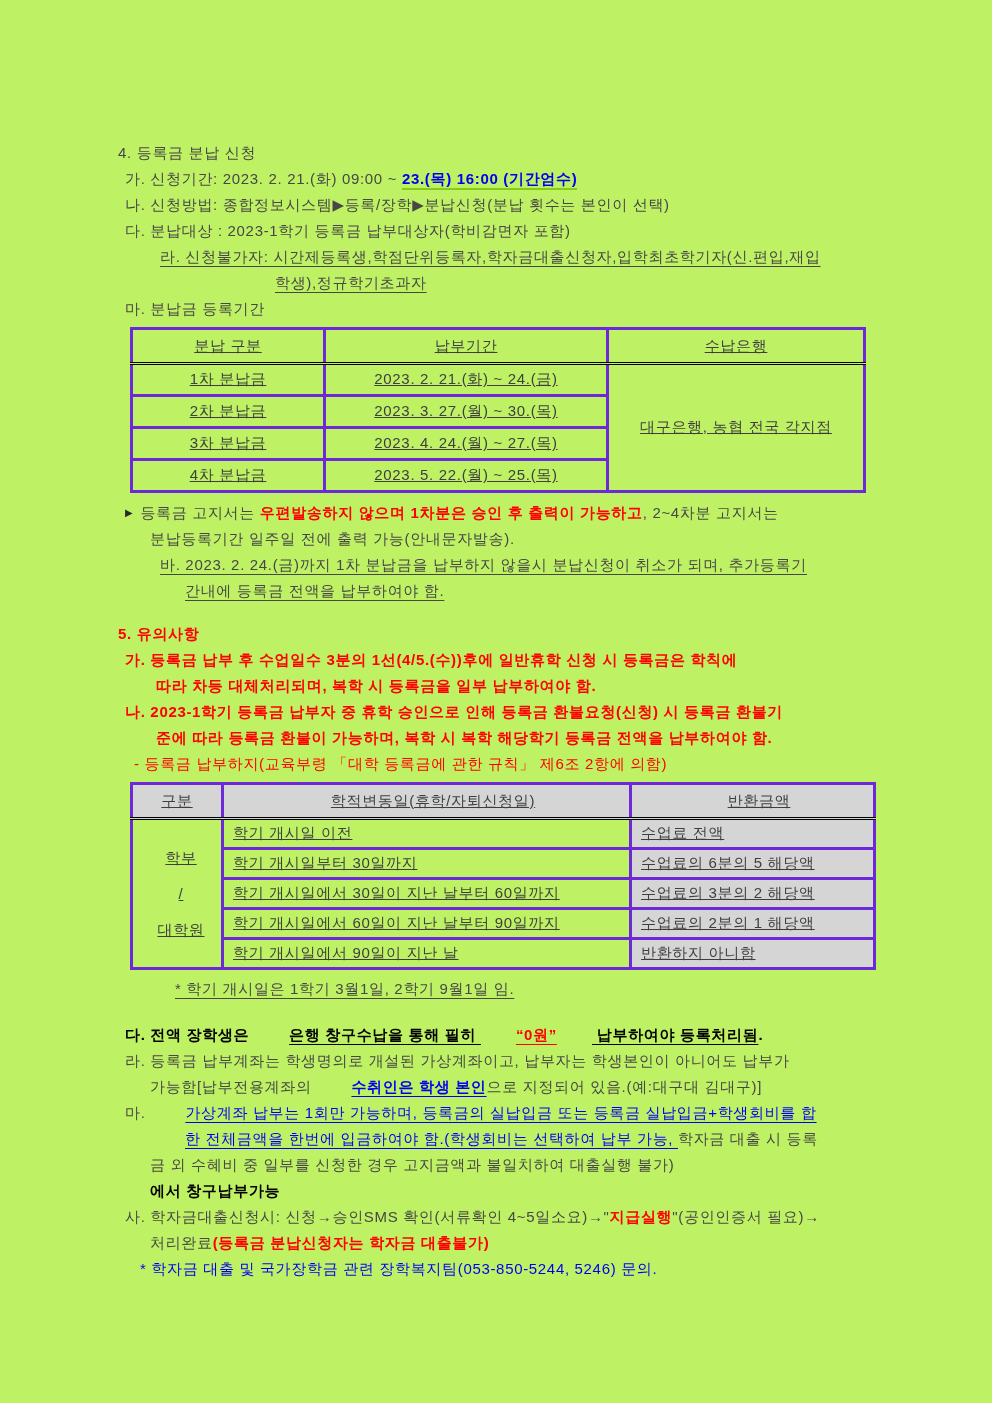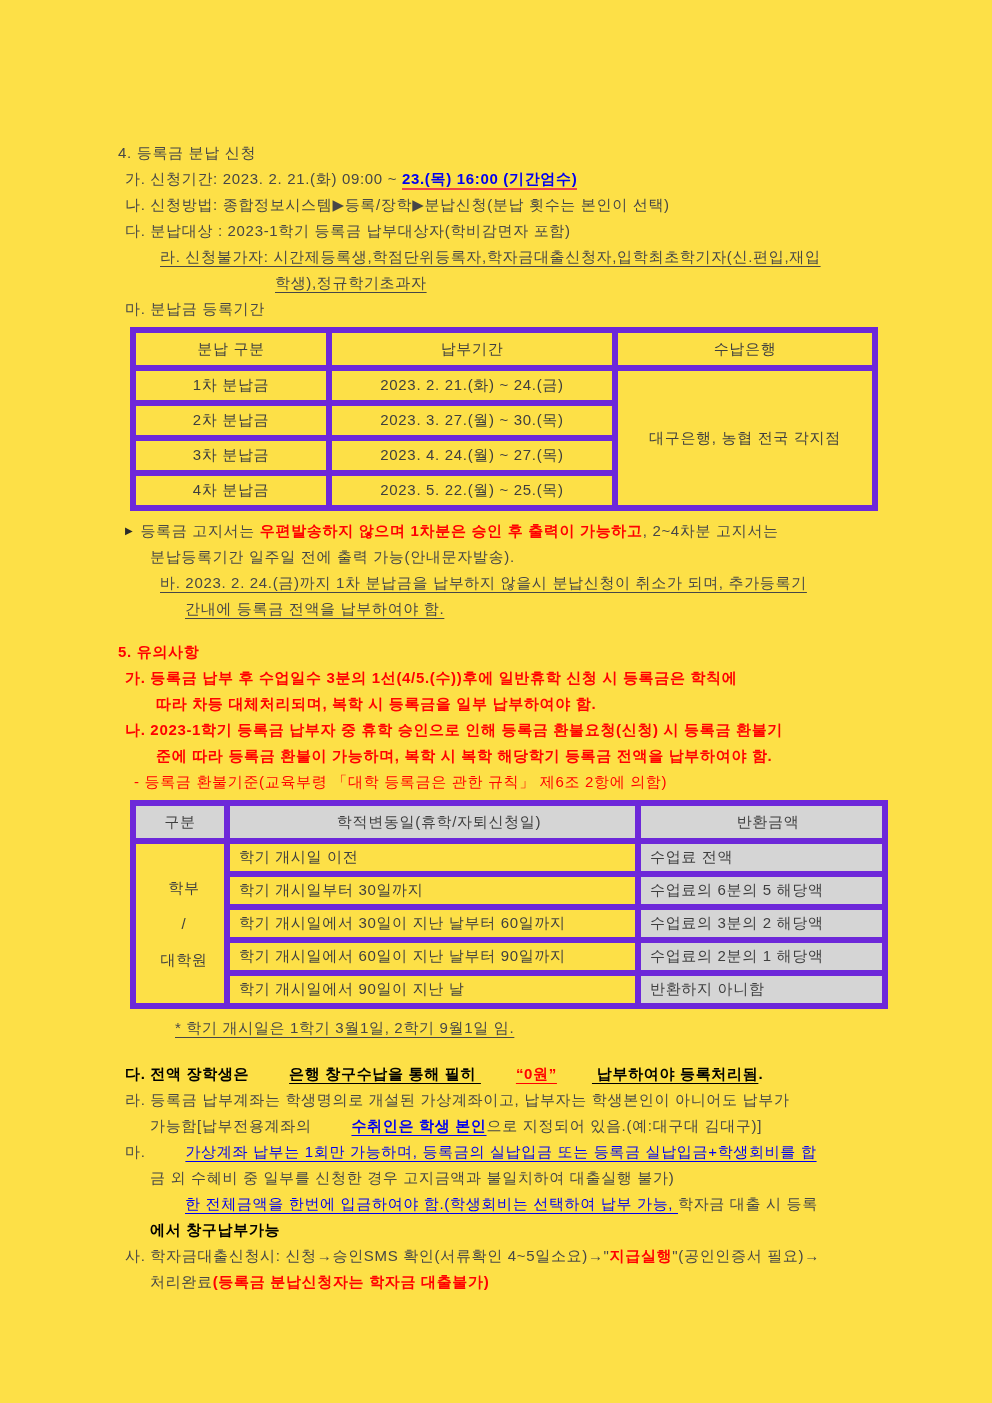"4. 등록금 분납 신청" .page { background: #fde047 -> #bef264 }
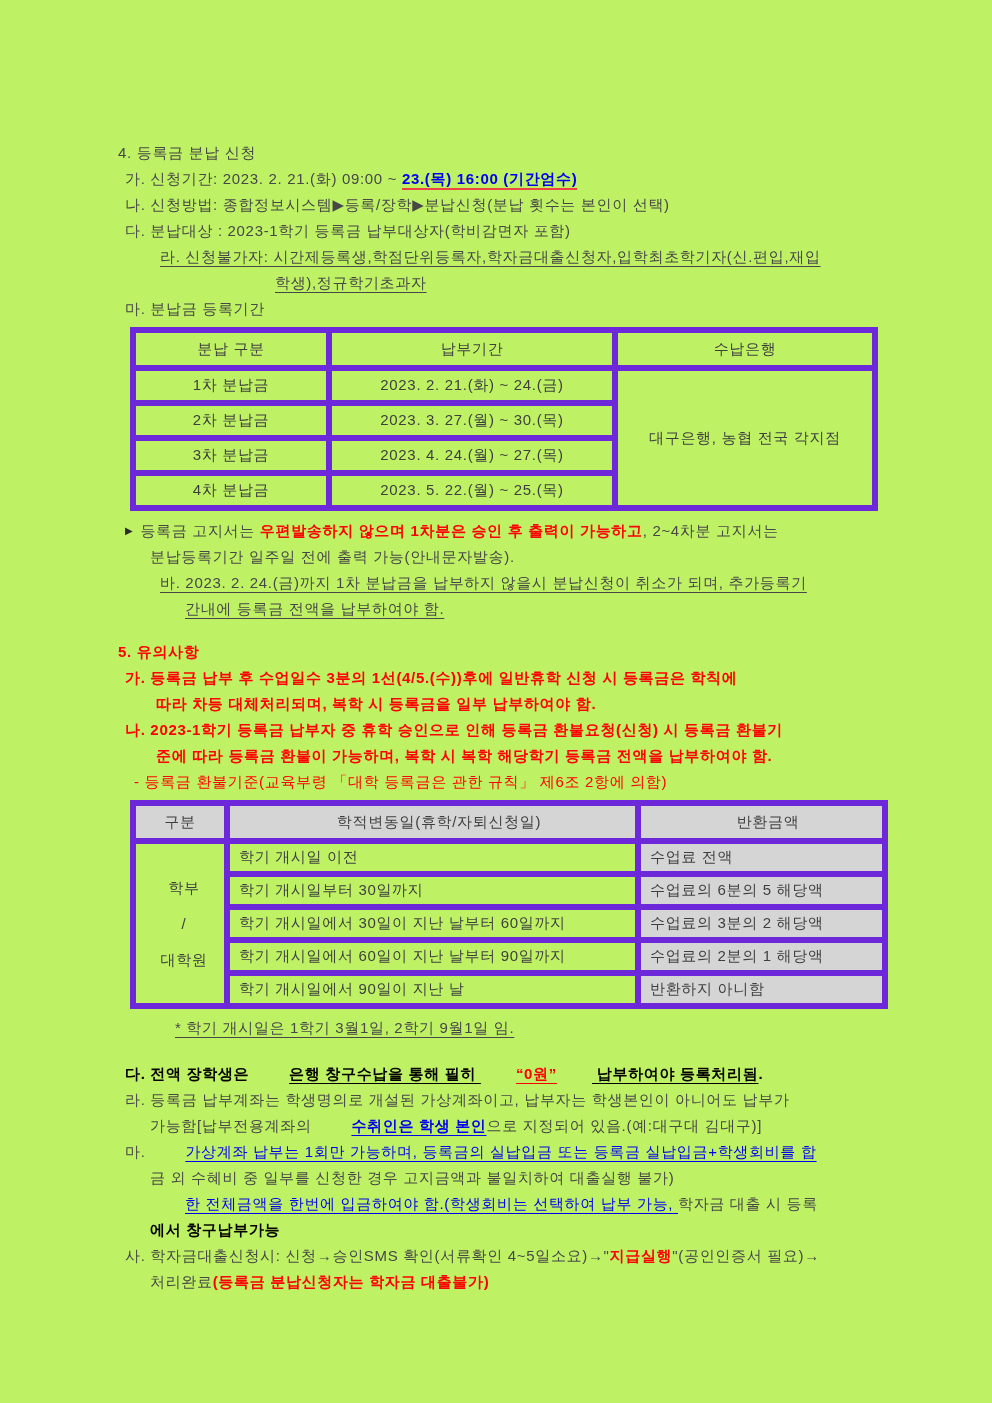"23.(목) 16:00 (기간엄수)" .u-red { border-bottom: 2px solid #ef4444 -> 2px solid #84cc16 }
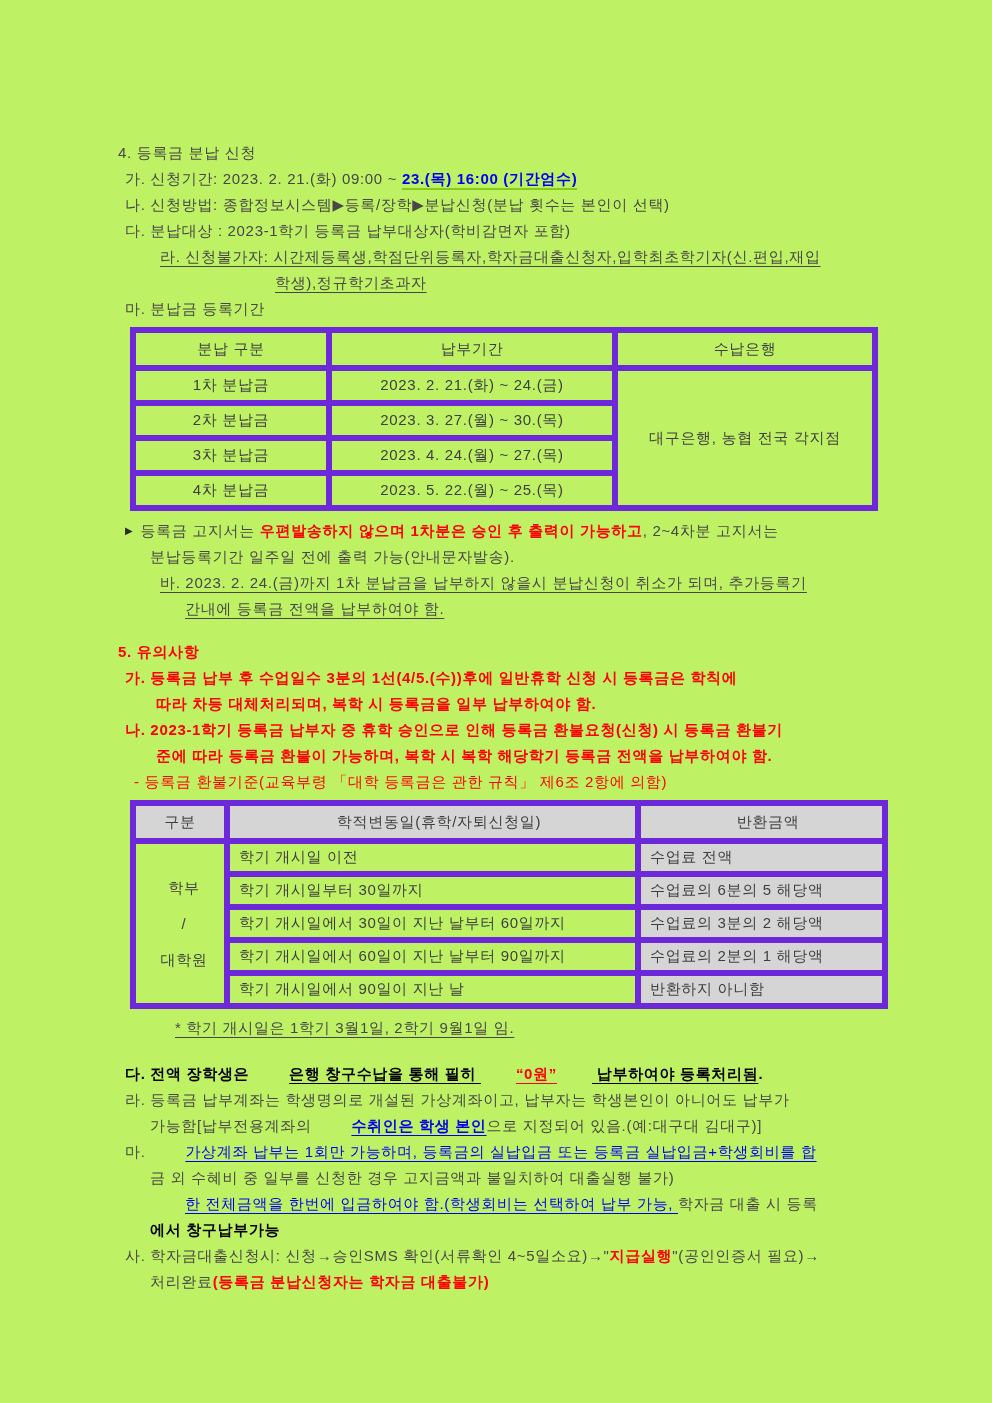"분납 구분" th, td { border: 6px solid #6d28d9 -> 3px solid #6d28d9; text-decoration: none -> underline }
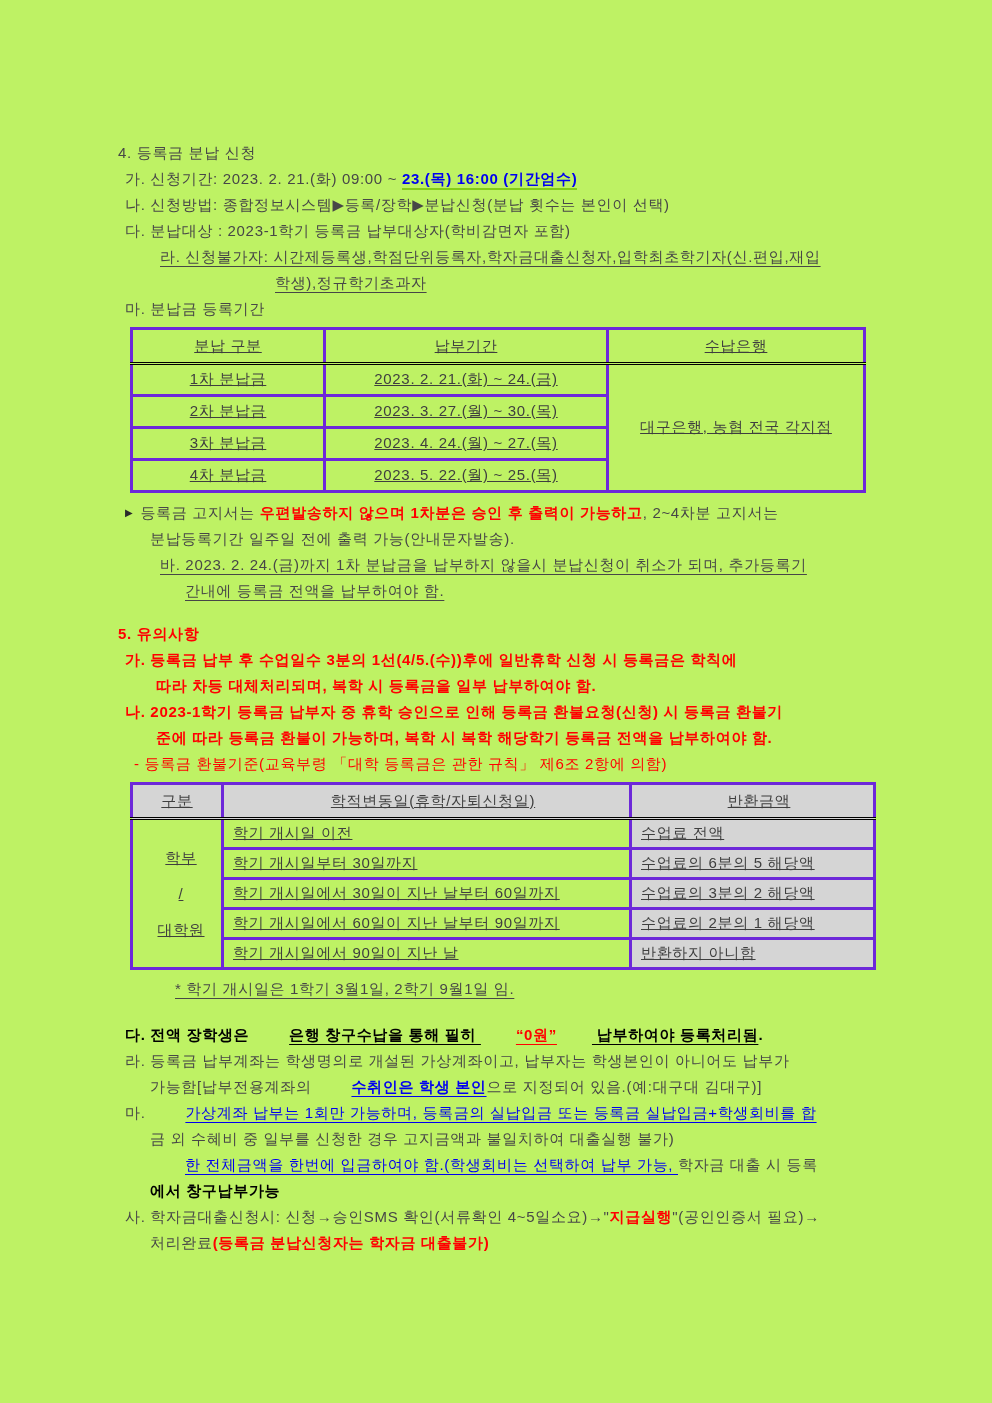"- 등록금 환불기준(교육부령 「대학 등록금은" div.ln { text: 환불기준(교육부령 「대학 등록금은 -> 납부하지(교육부령 「대학 등록금에 }
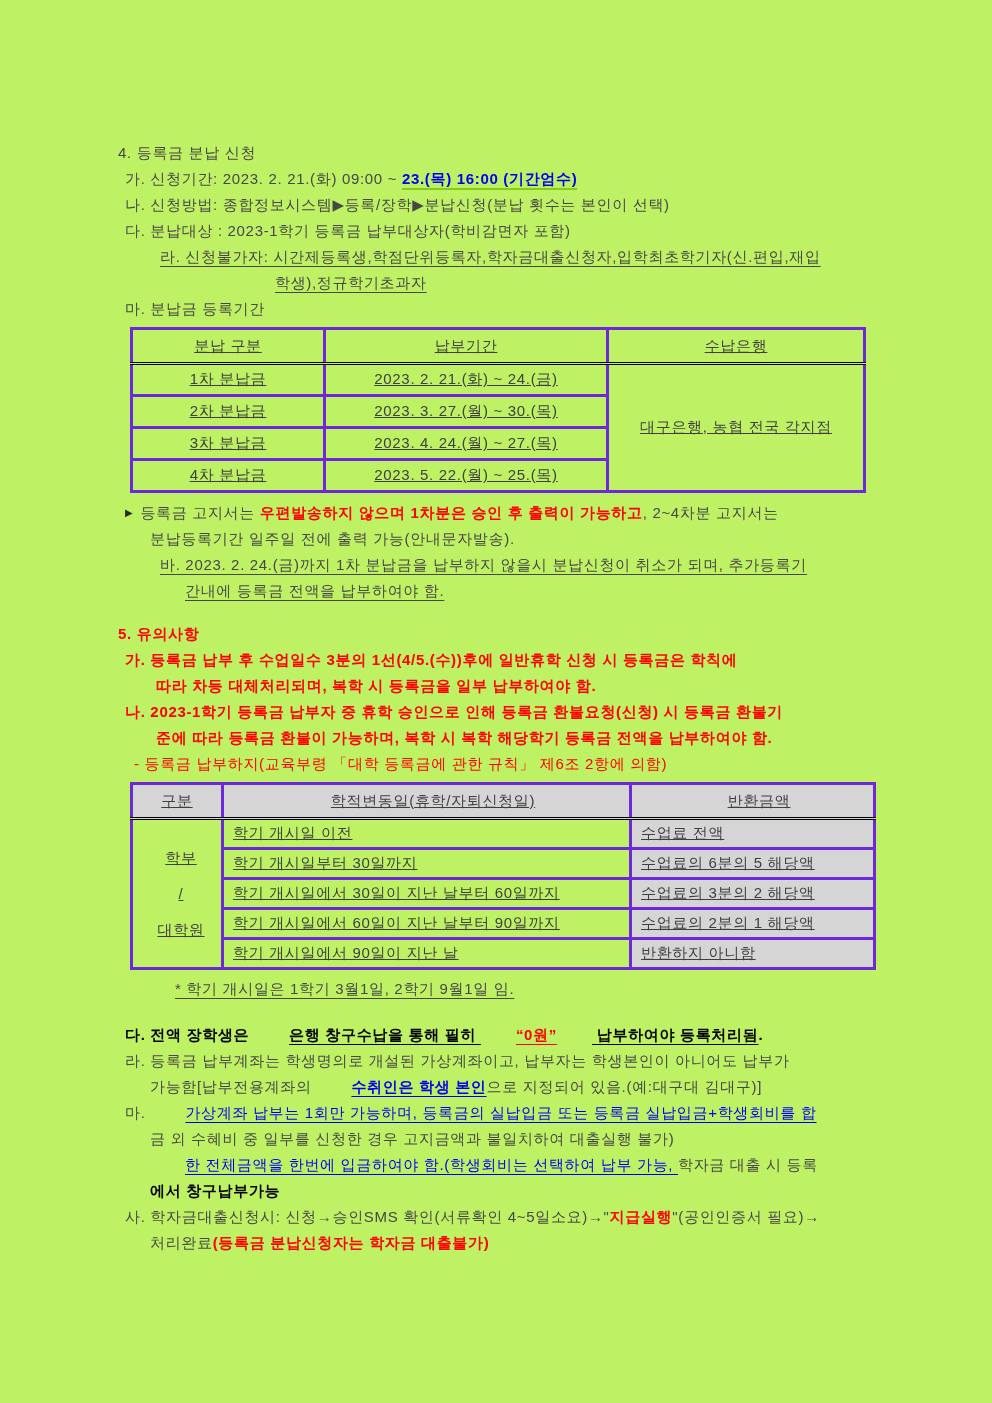"금 외 수혜비 중 일부를" div.ln { order: before "한 전체금액을 한번에 입금하여야 함.(학생회비는" -> after "한 전체금액을 한번에 입금하여야 함.(학생회비는" }
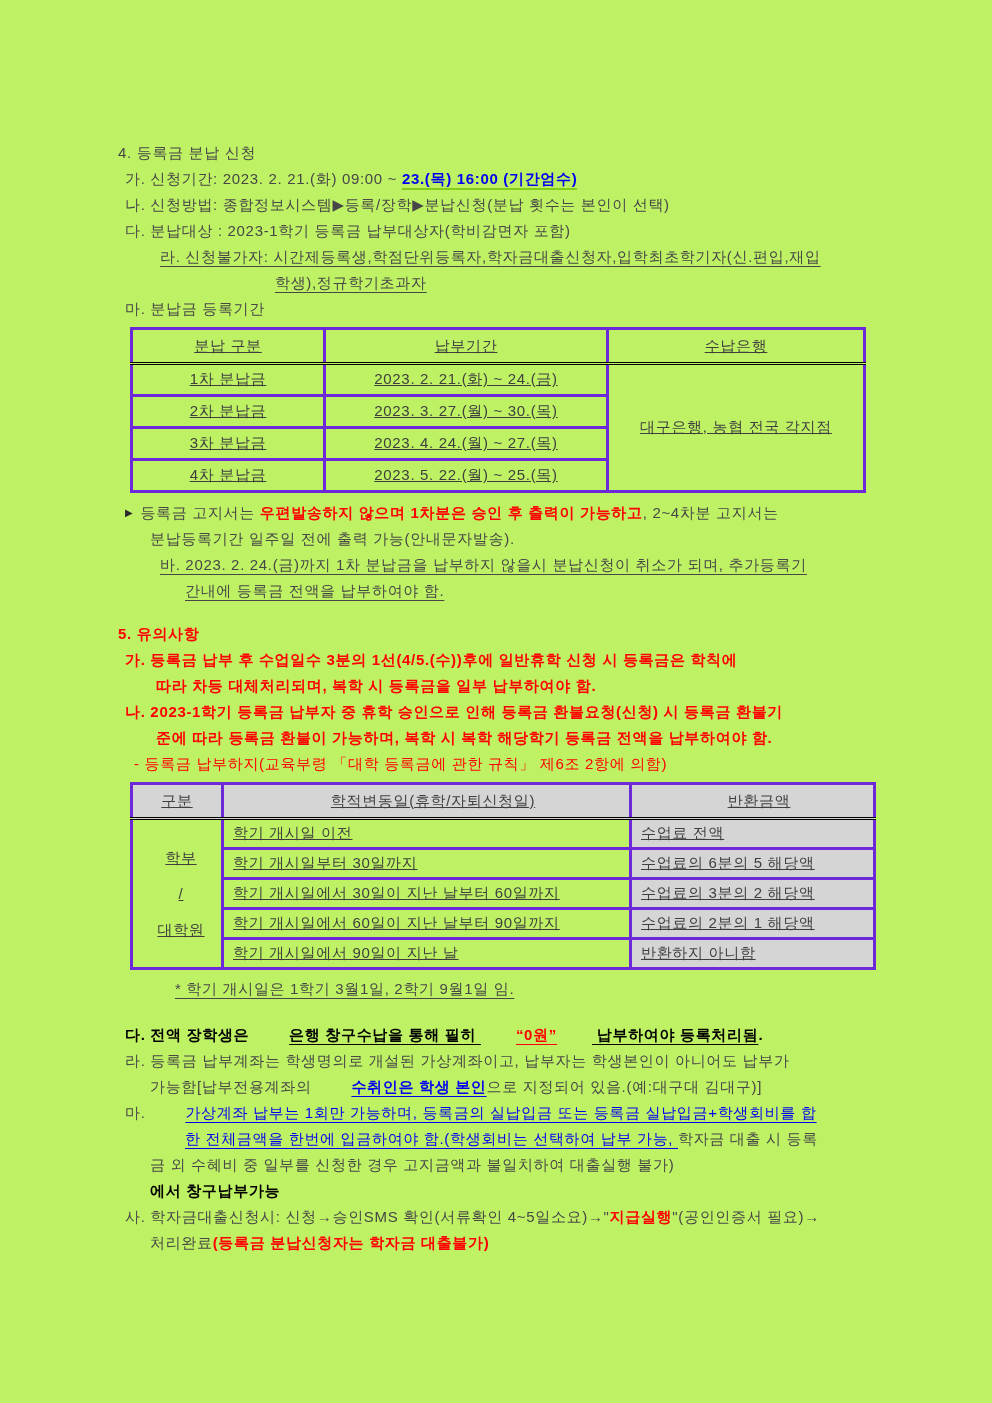"* 학자금 대출 및 국가장학금" div.ln { html: none -> <div>* 학자금 대출 및 국가장학금 관련 장학복지팀(053-850-5244, 5246) 문의.</div> }
